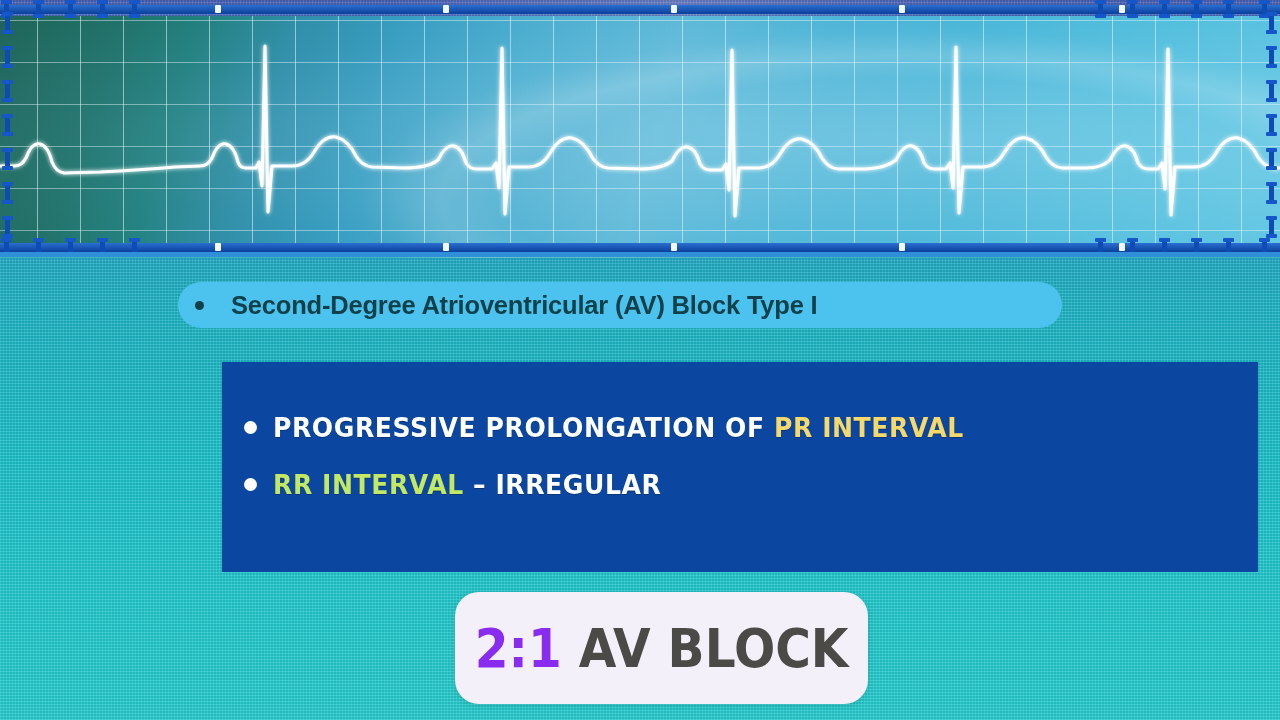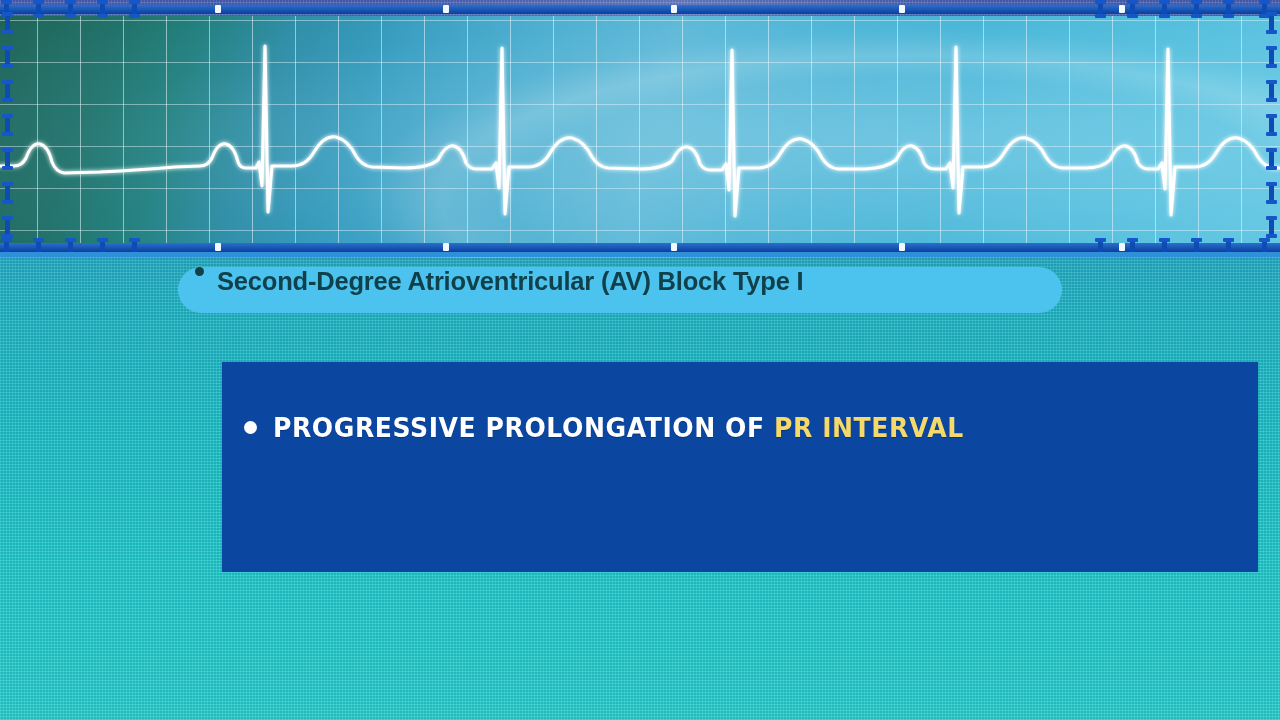"Second-Degree Atrioventricular (AV)" #title-pill { align-items: flex-start -> center; gap: none -> 14px; top: 267px -> 282px }
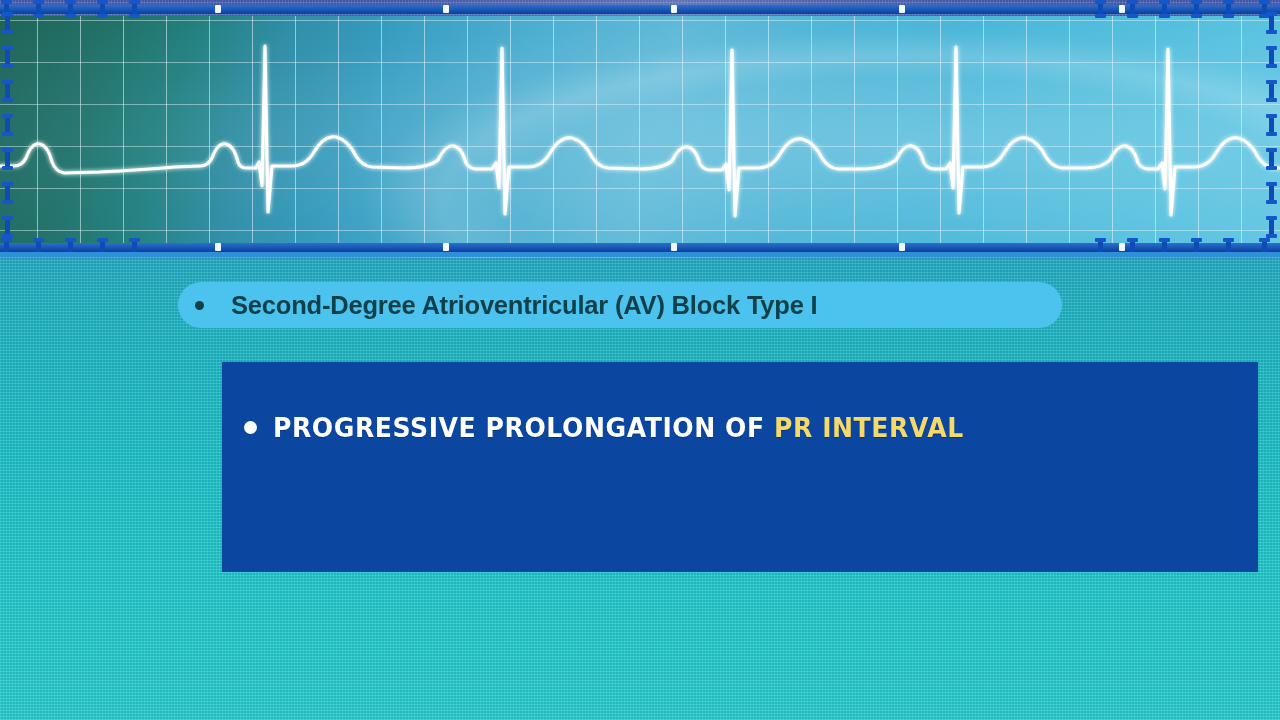"RR INTERVAL – IRREGULAR" div.fact-row { html: none -> <div> <span></span> <span><span></span><span>RR interval</span><span> – Irregular</span></span> </div> }
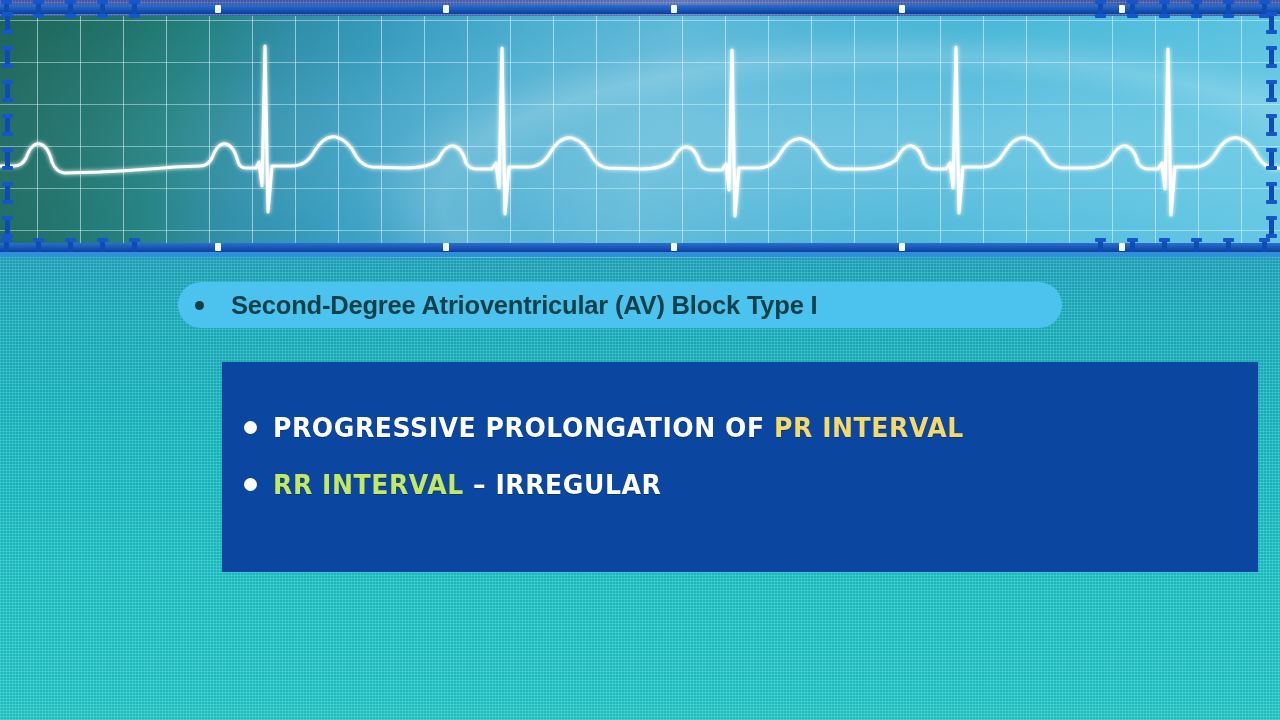"2:1 AV BLOCK" div { html: none -> <div> <span><span>2:1</span><span> AV BLOCK</span></span> </div> }
